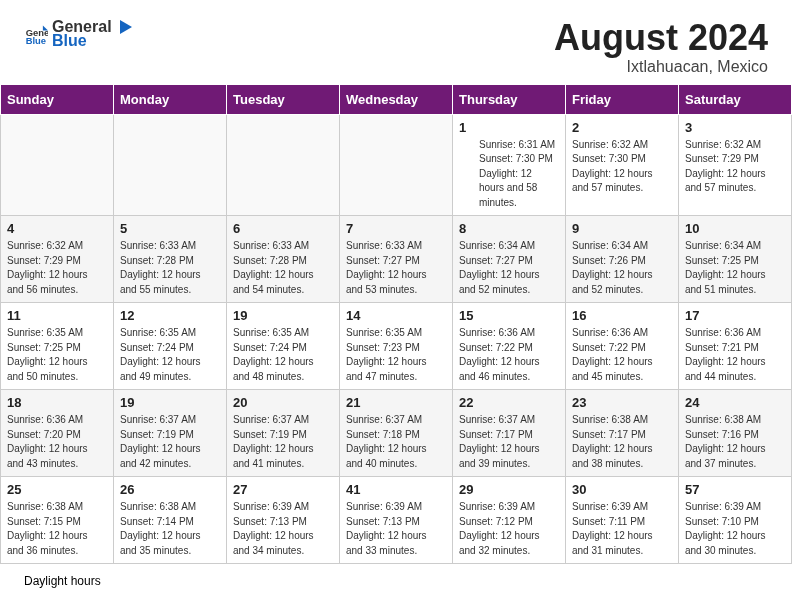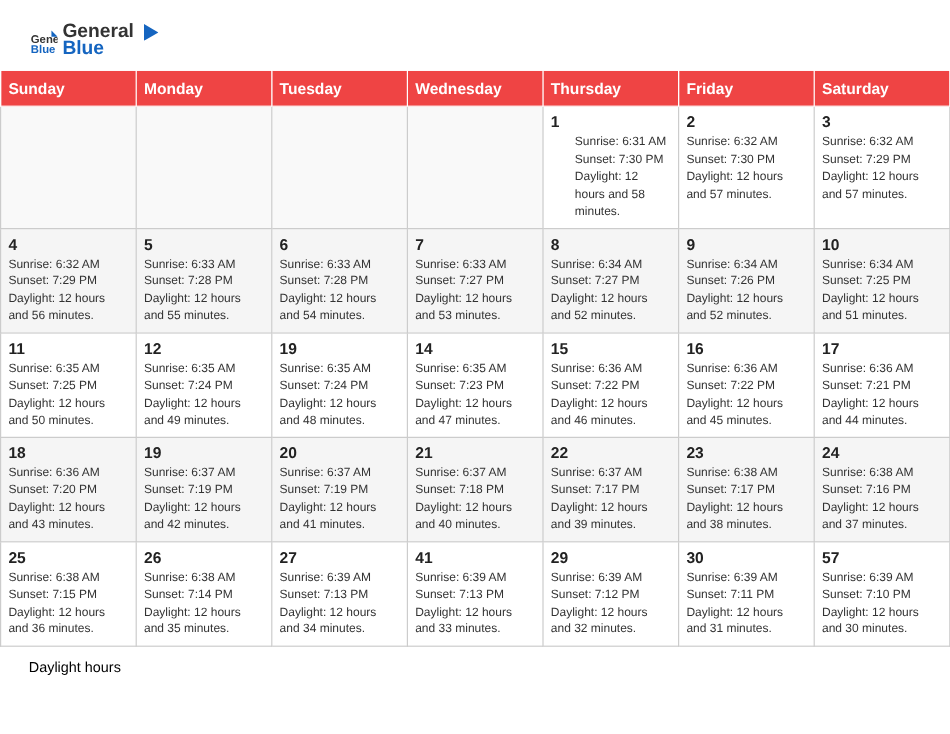"August 2024" div.title-month { html: none -> <div>August 2024</div> }
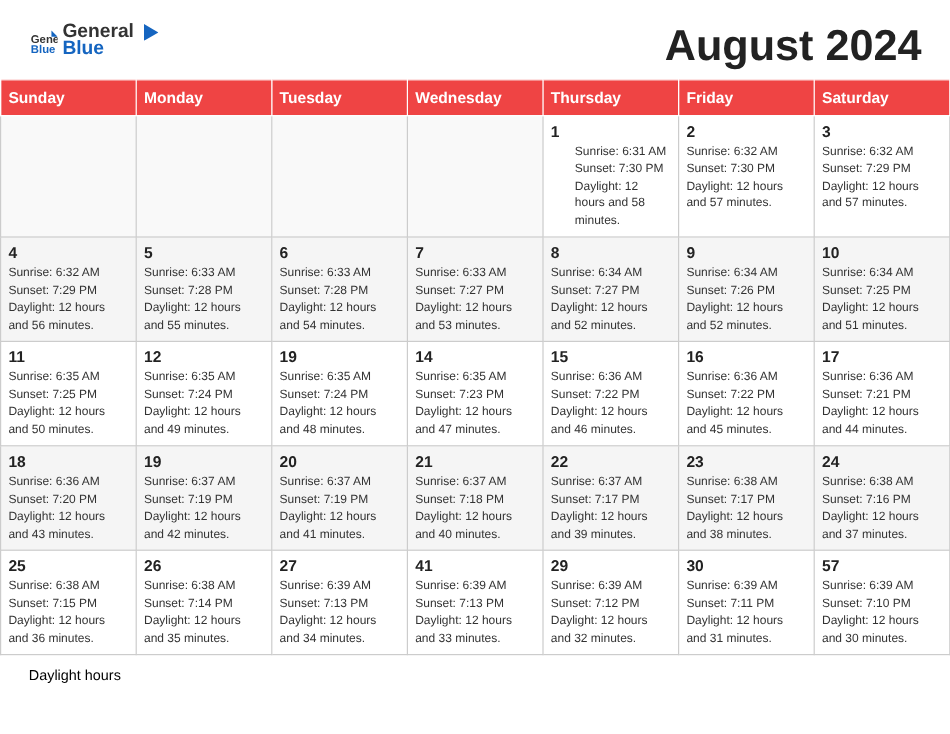"Ixtlahuacan, Mexico" div.title-location { html: none -> <div>Ixtlahuacan, Mexico</div> }
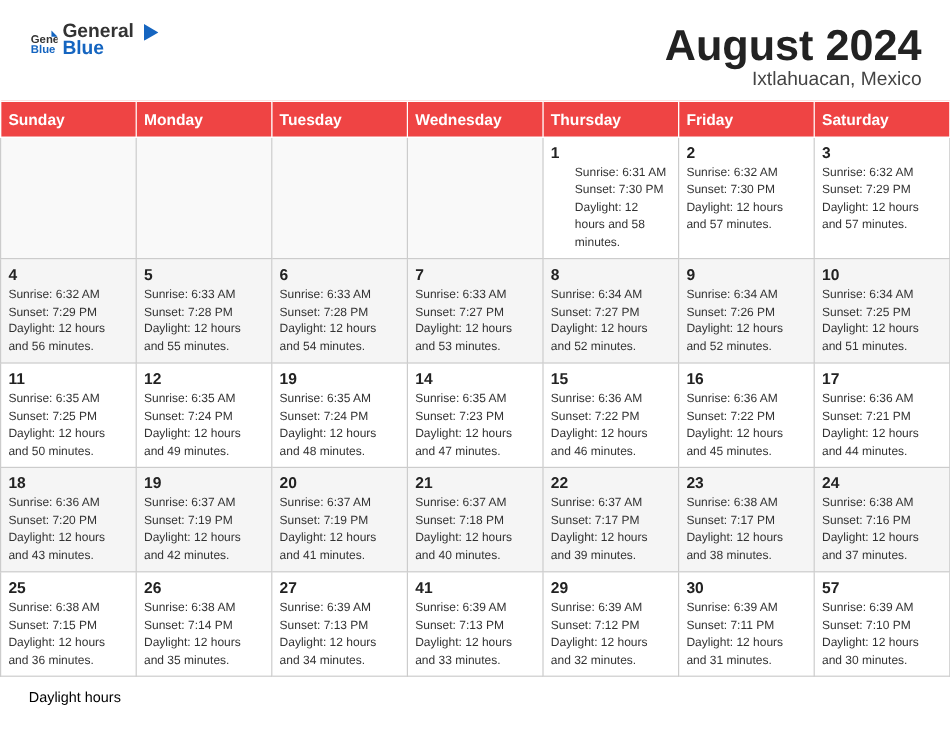"Sunday" .calendar th { background: #ef4444 -> #701a75 }
